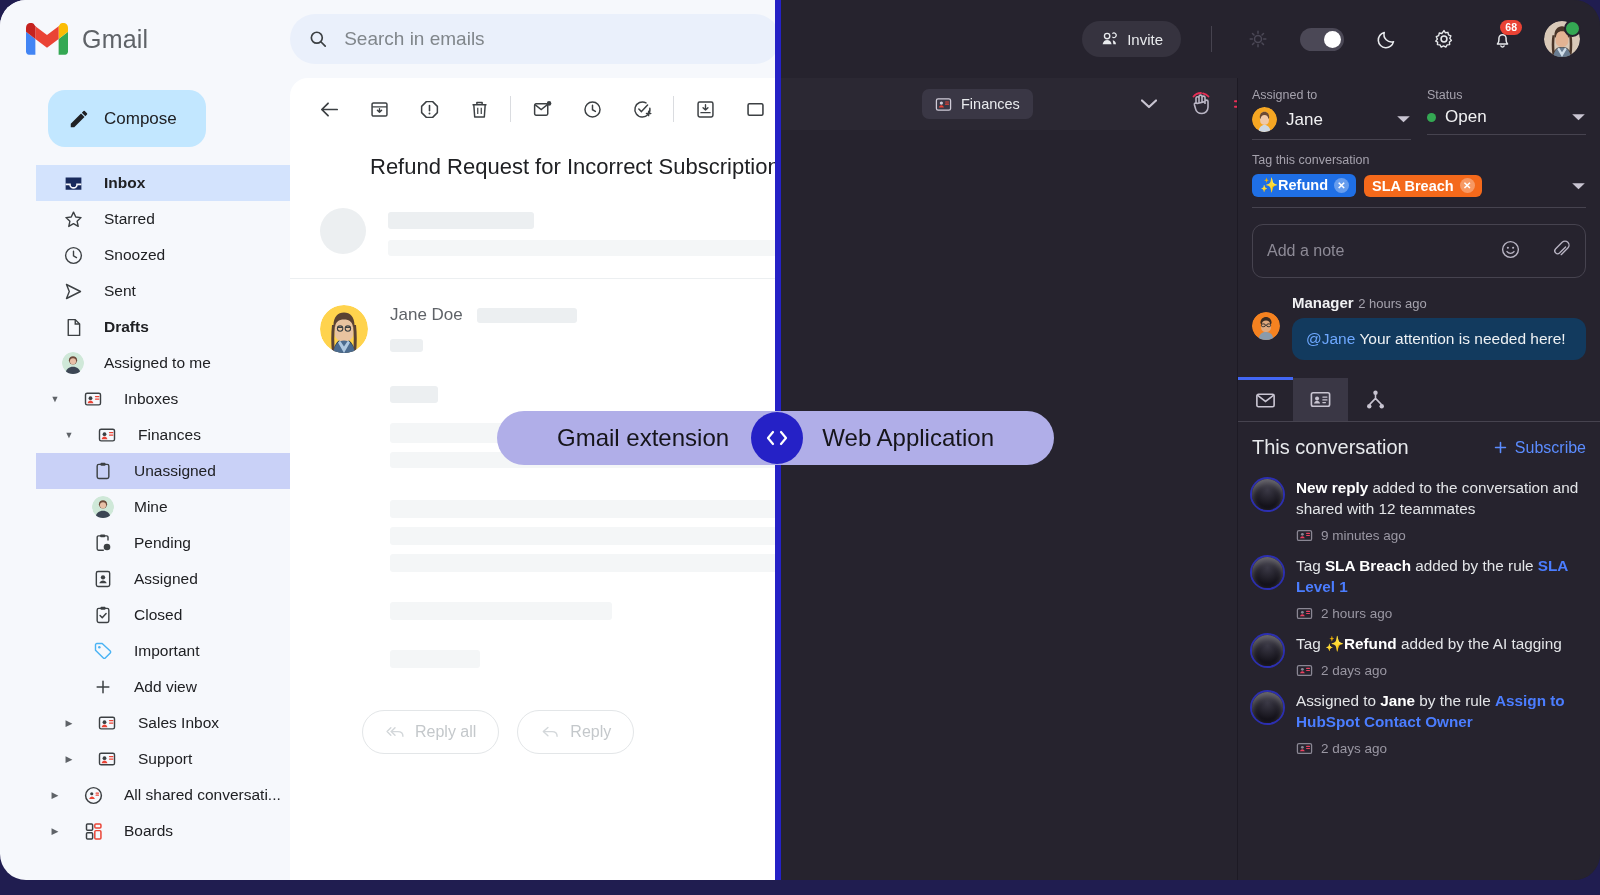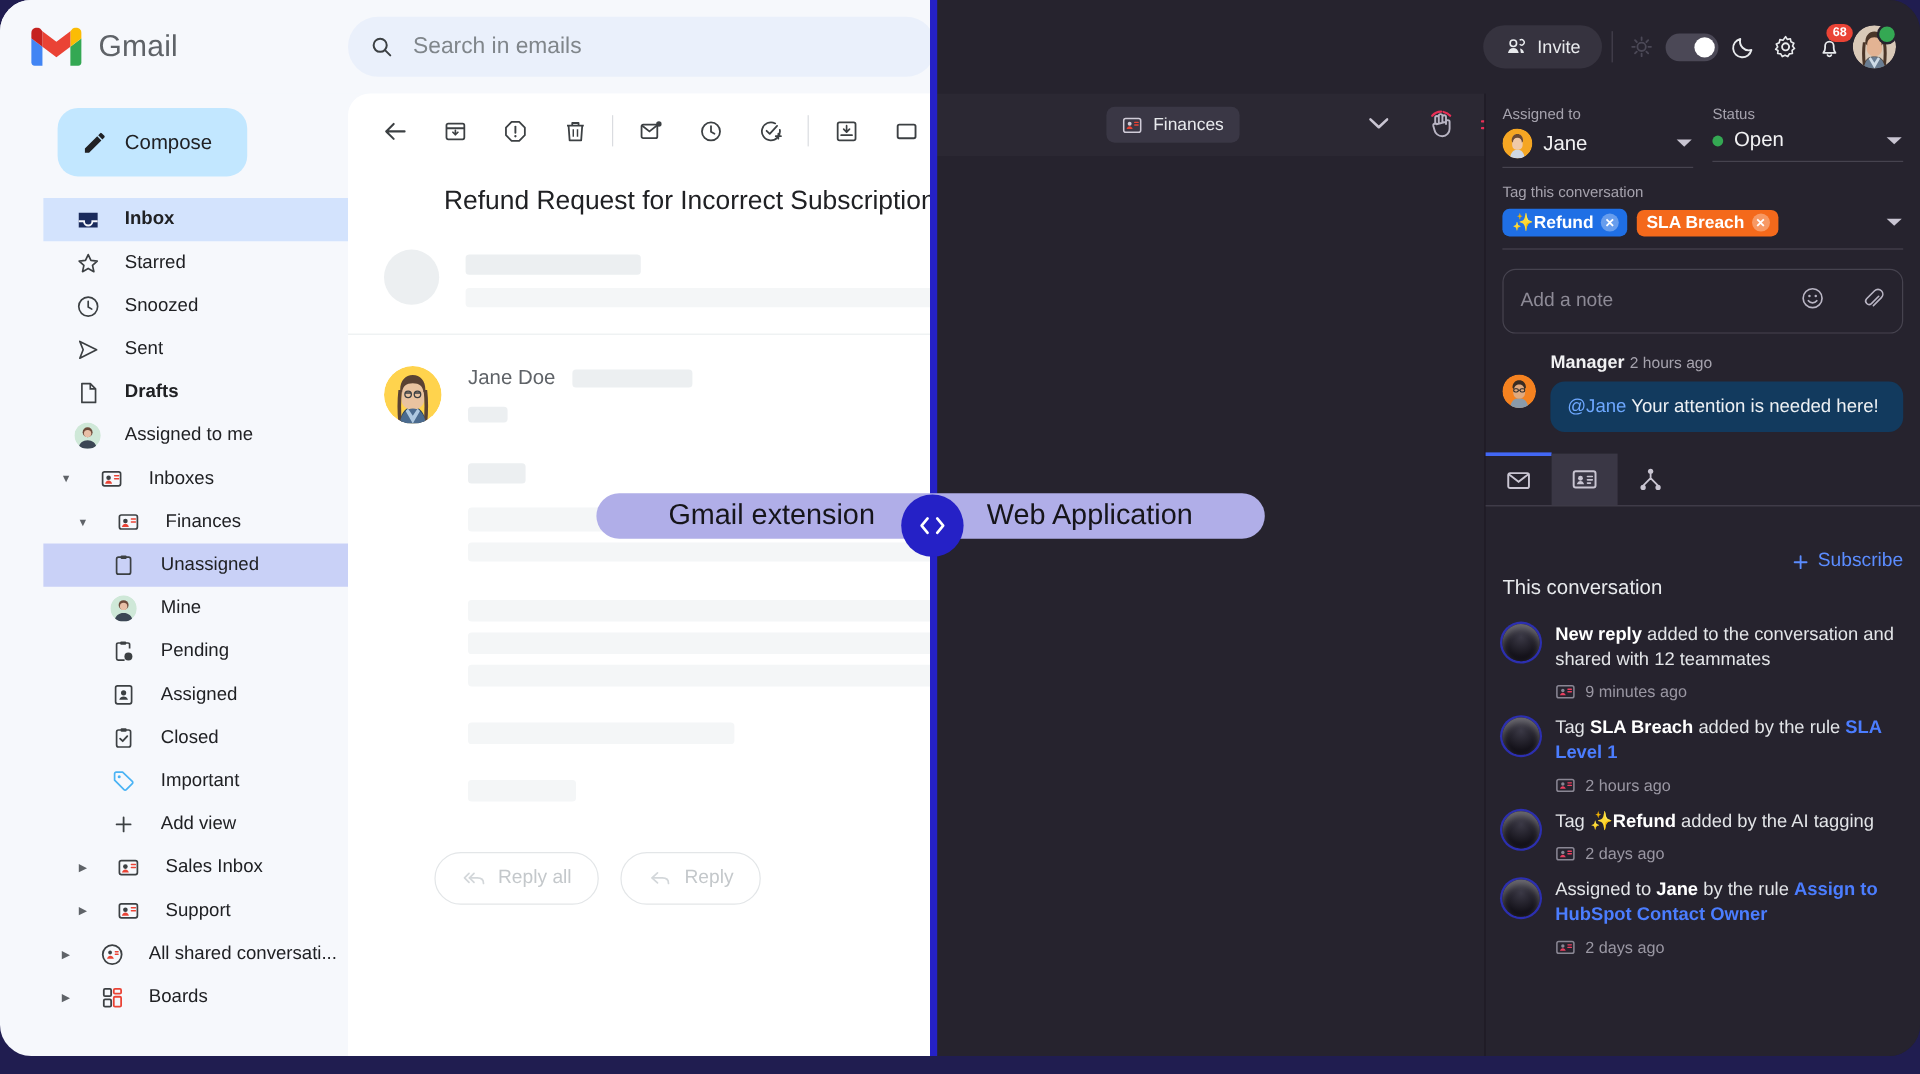"Invite" .web-top { gap: 4px -> 26px }
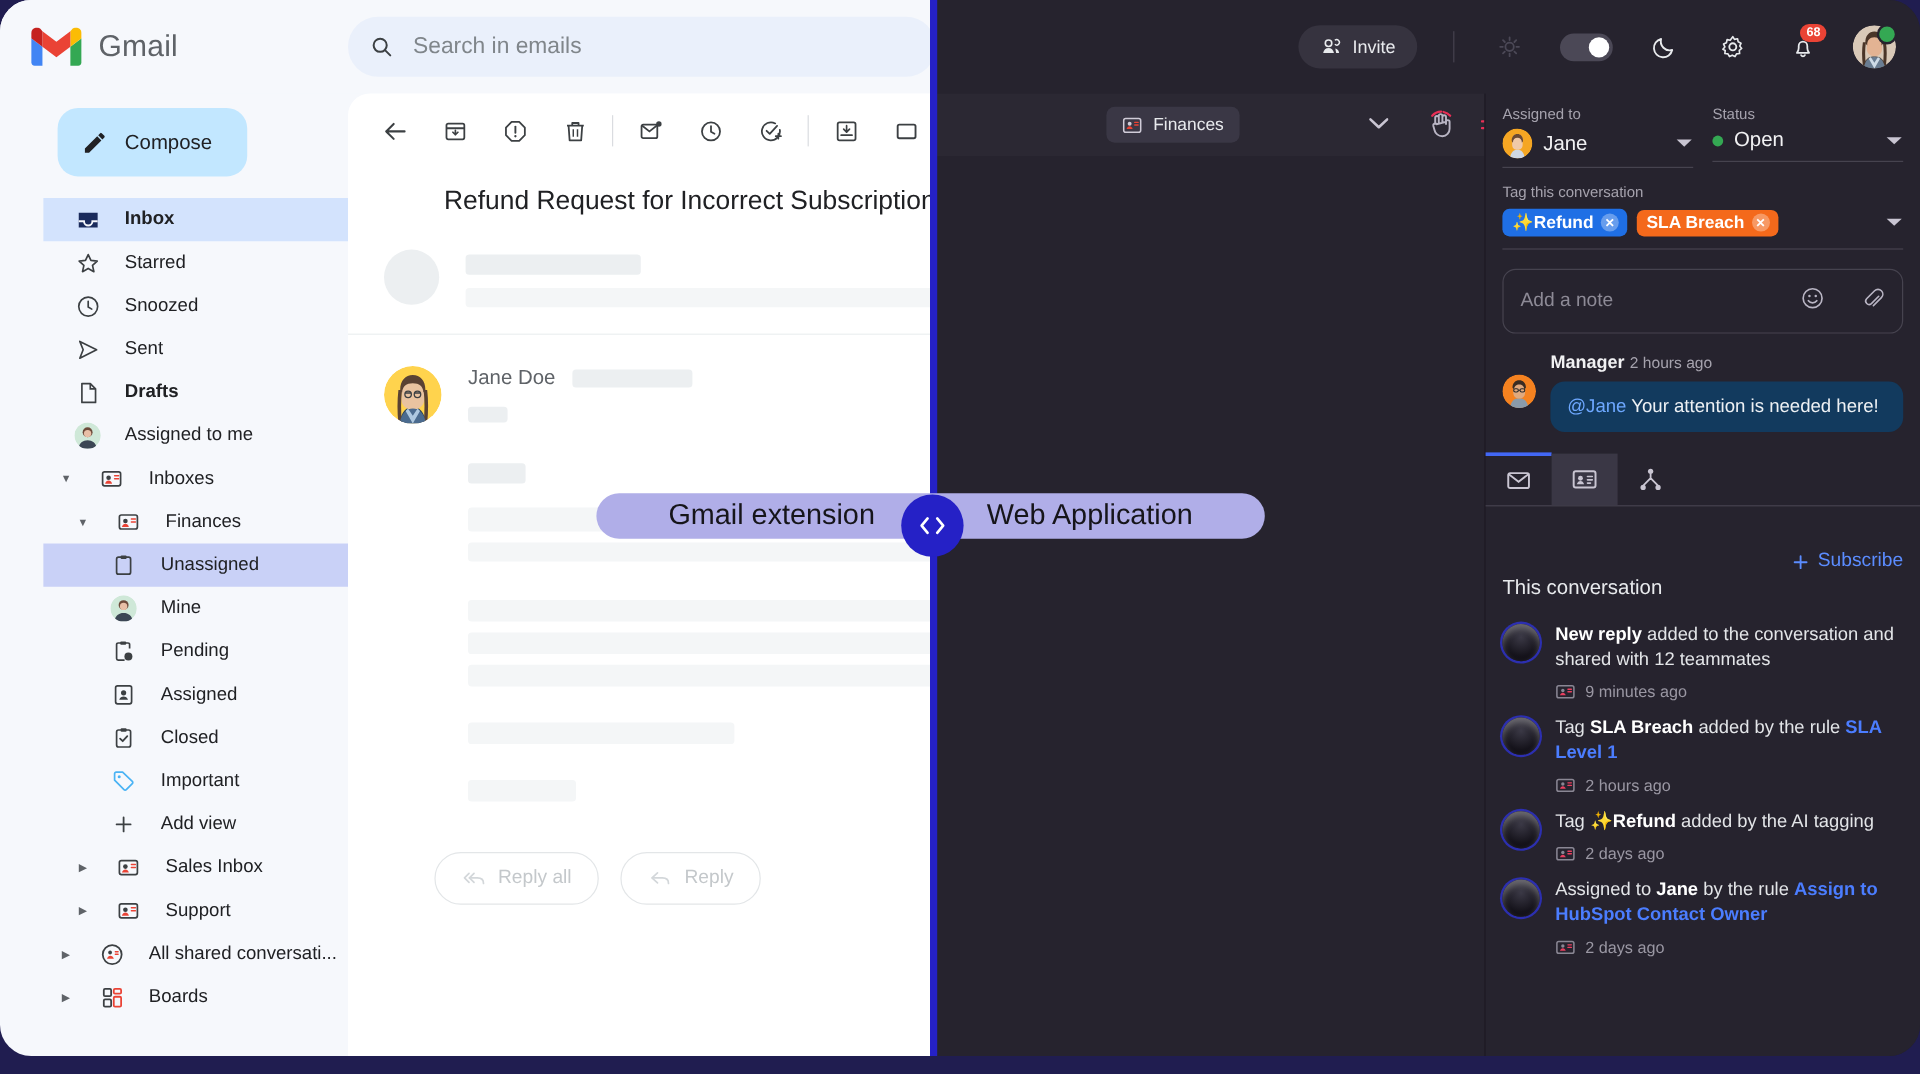"Gmail extension" .split-pill { height: 38px -> 54px }
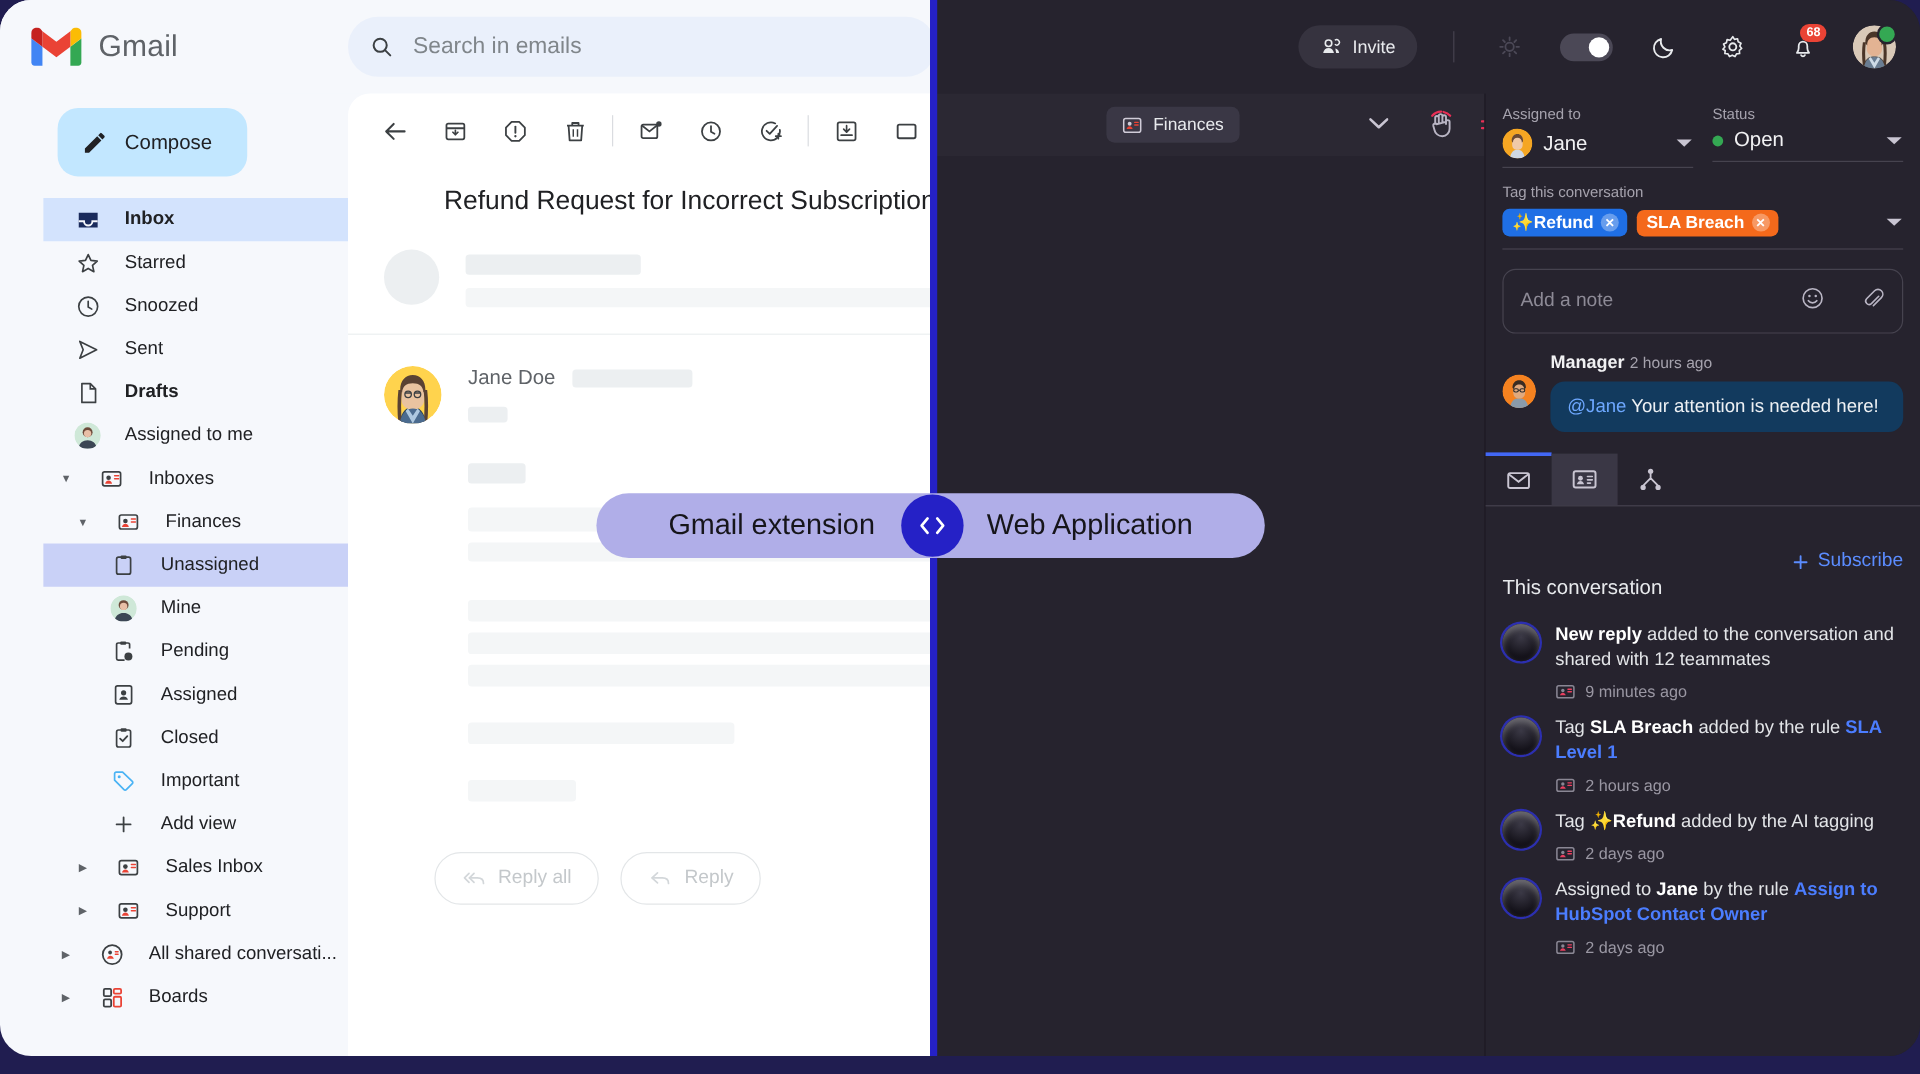"This conversation" .conv-title { font-size: 17px -> 20px; margin-top: 44px -> none }
